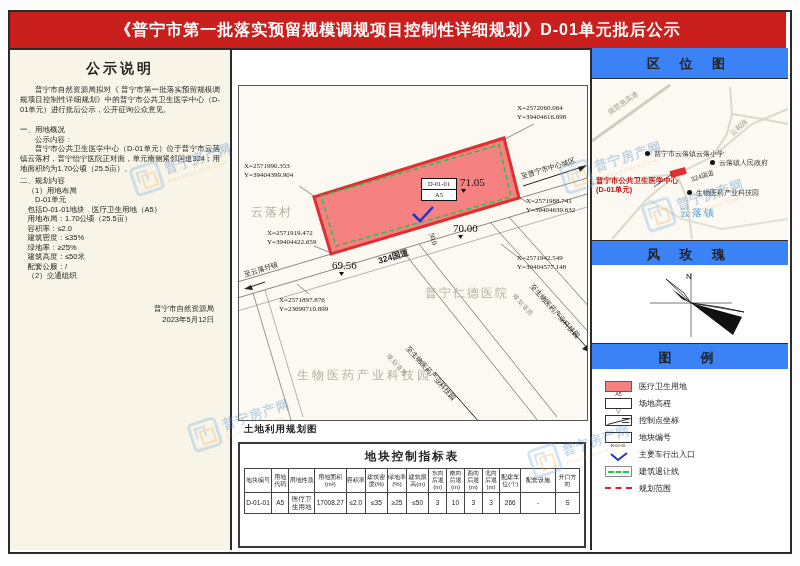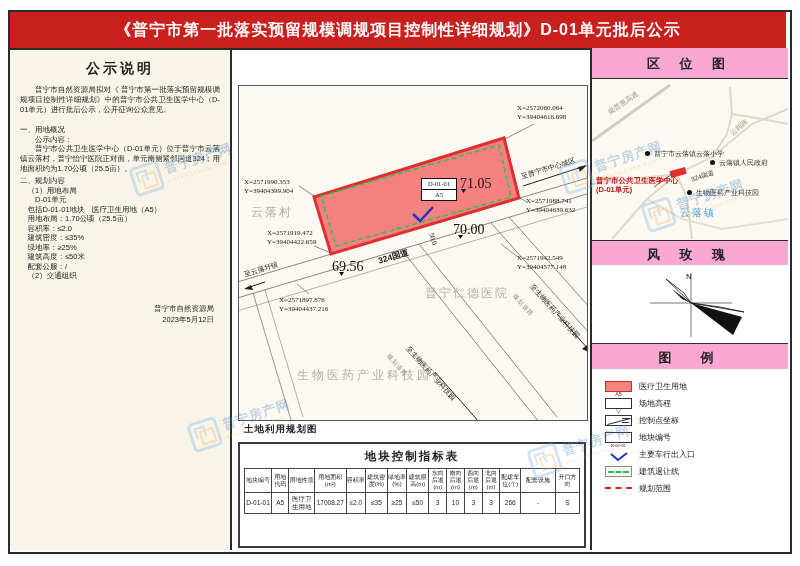"区 位 图" .sec-h { background: #f9a8d4 -> #3b82f6 }
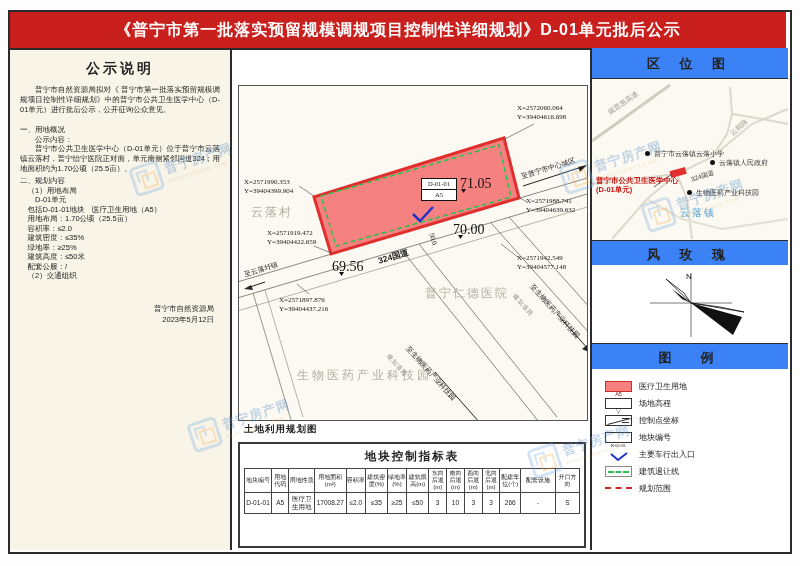"X=2571990.353" div.abs { top: 92px -> 76px }
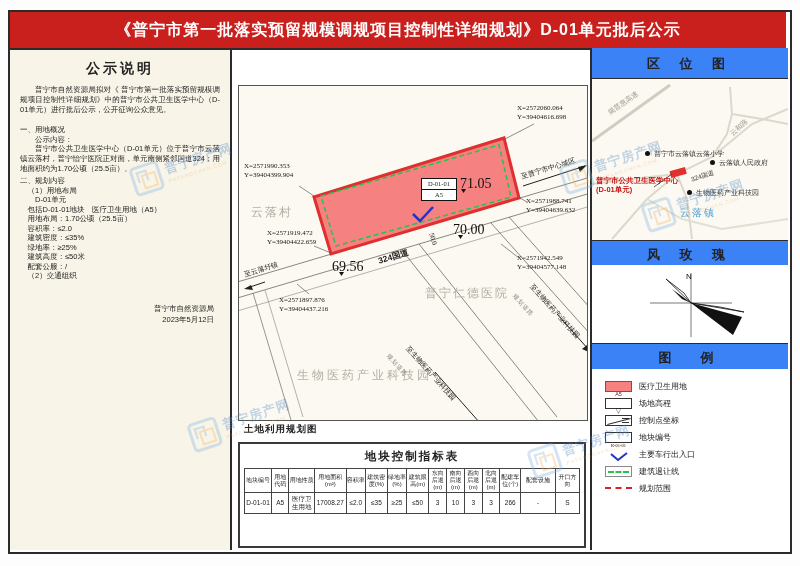"71.05" .elev { font-size: 14px -> 11px }
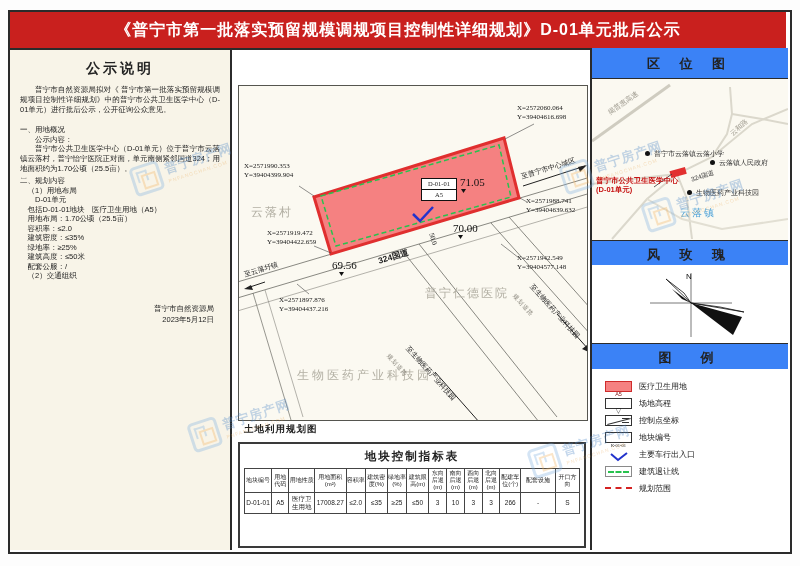"Y=39404437.216" div { text: 39404437.216 -> 23699710.899 }
